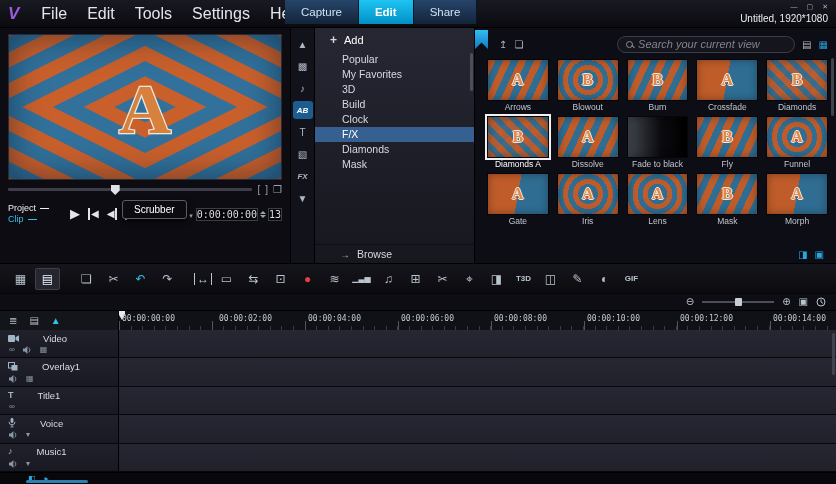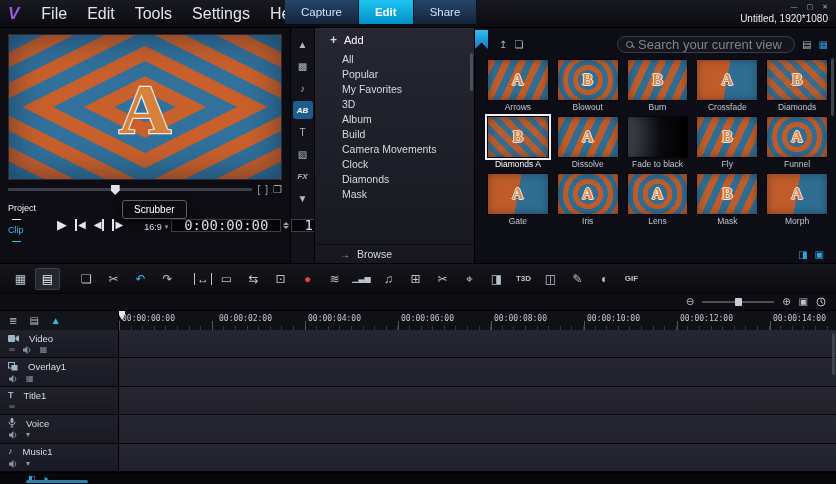"Search your current view" .search input { font-size: 13px -> 11px; font-style: none -> italic }
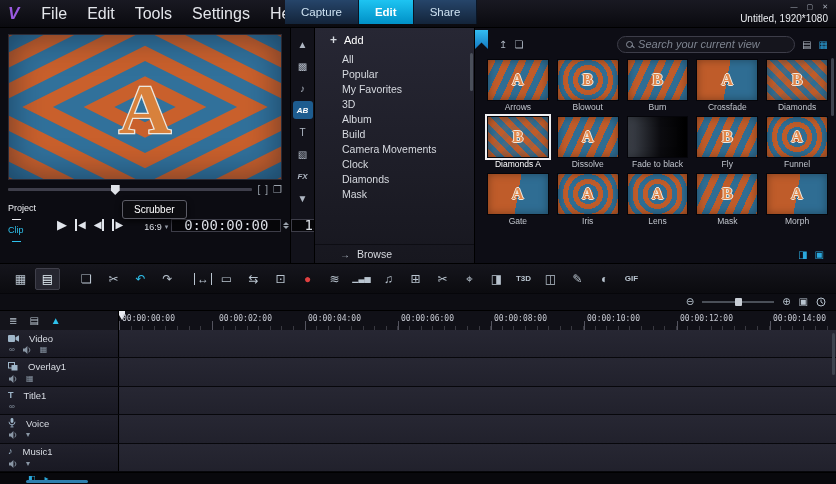"All" div.cat { html: <div>All</div> -> none }
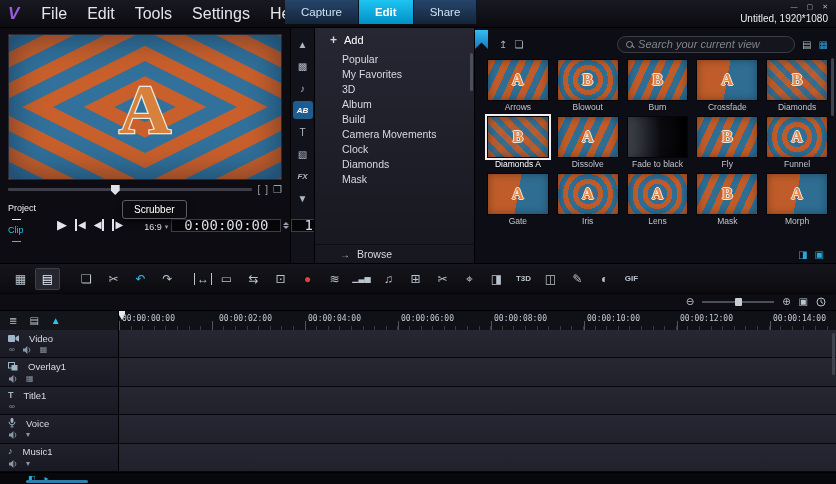"Album" div.cat { html: <div>Album</div> -> none }
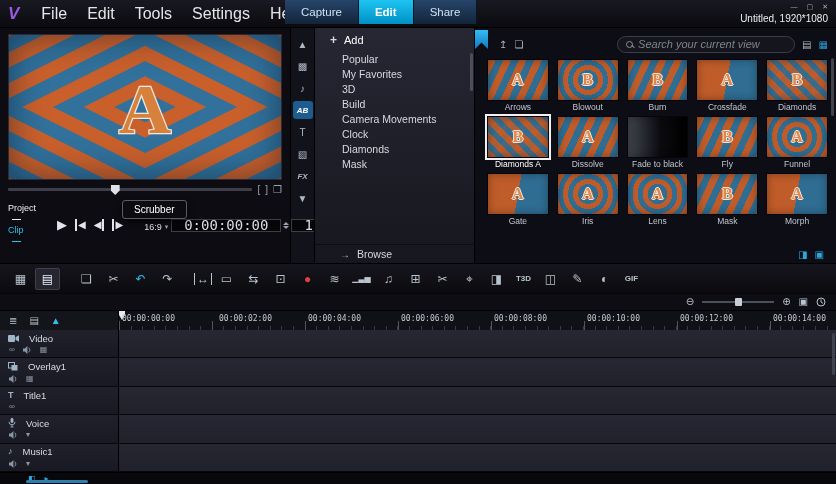"Camera Movements" div.cat { html: <div>Camera Movements</div> -> none }
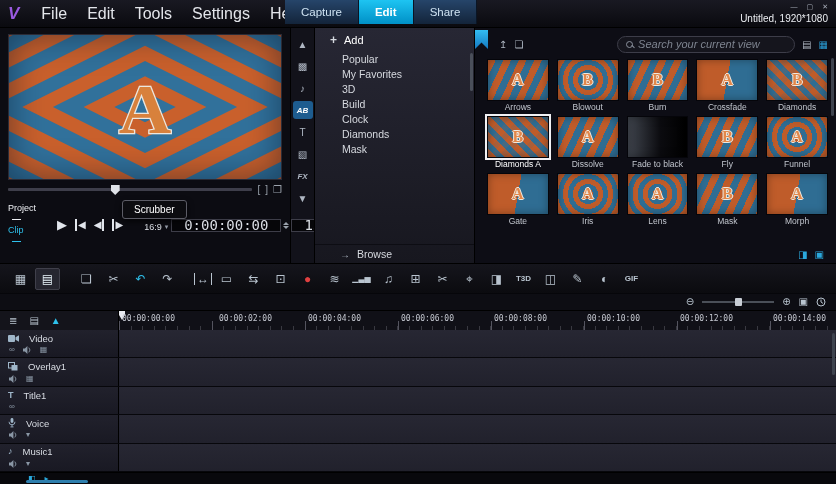"F/X" div.cat { html: none -> <div>F/X</div> }
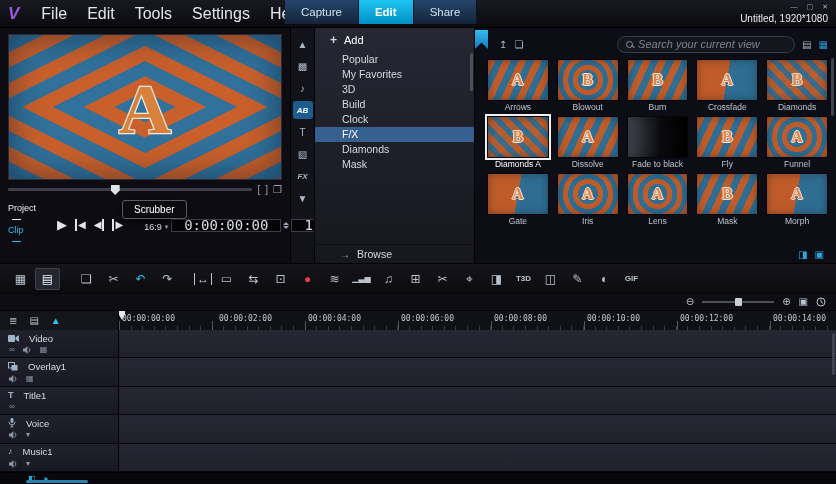"0:00:00:00" .tc-box { font-size: 14px -> 10px; padding: 0 12px -> 0 0 }
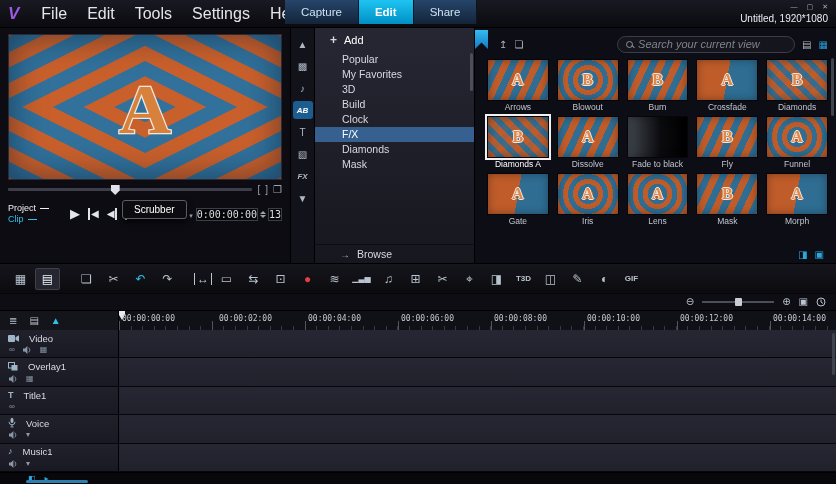"Video" .r1 { gap: 10px -> 24px }
